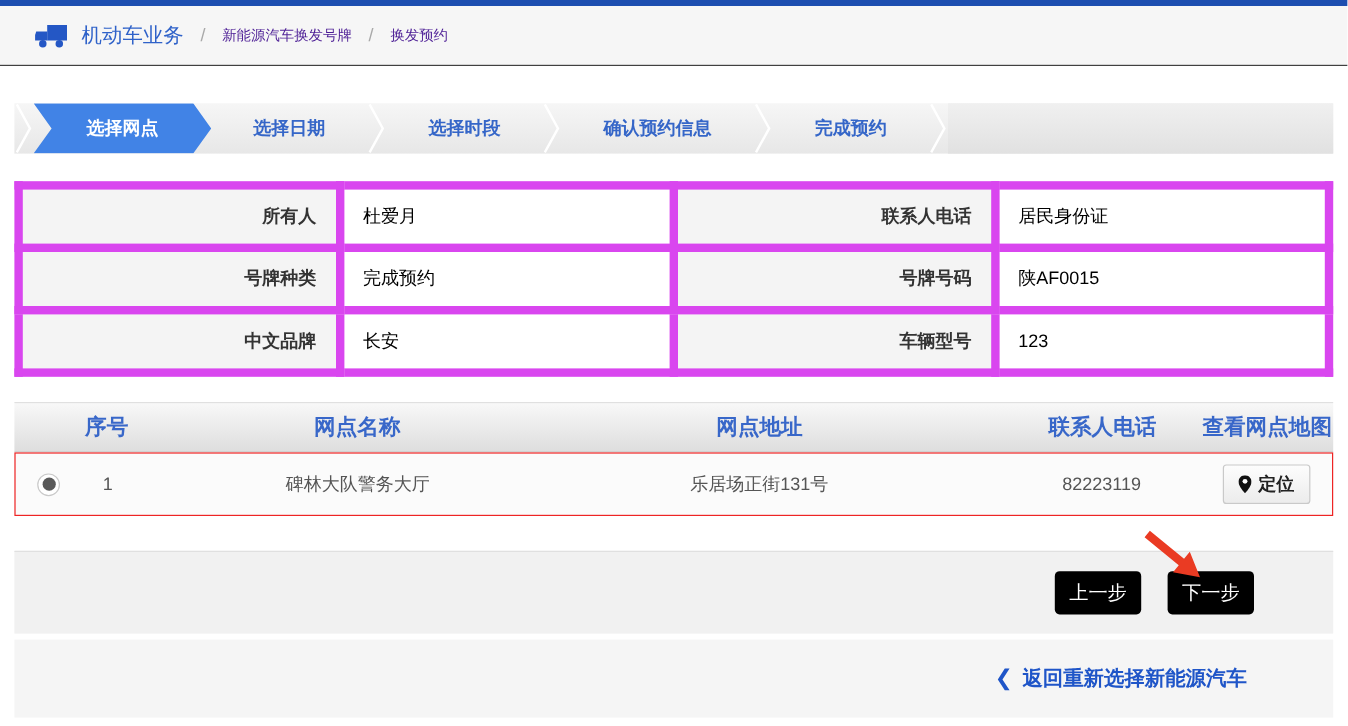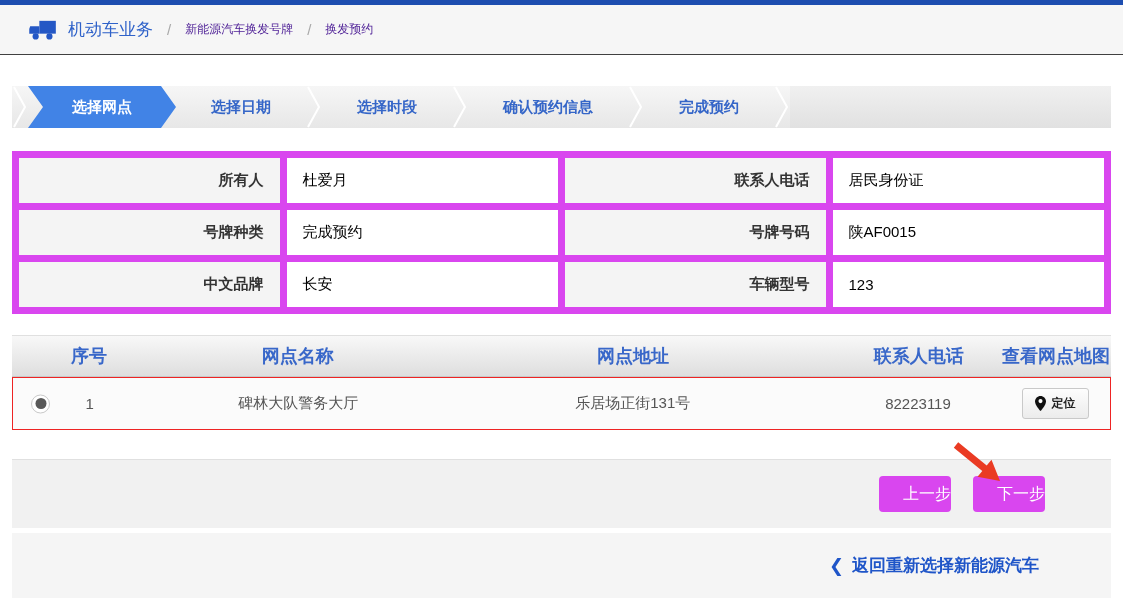"定位" .locate-btn { font-size: 12px -> 15px }
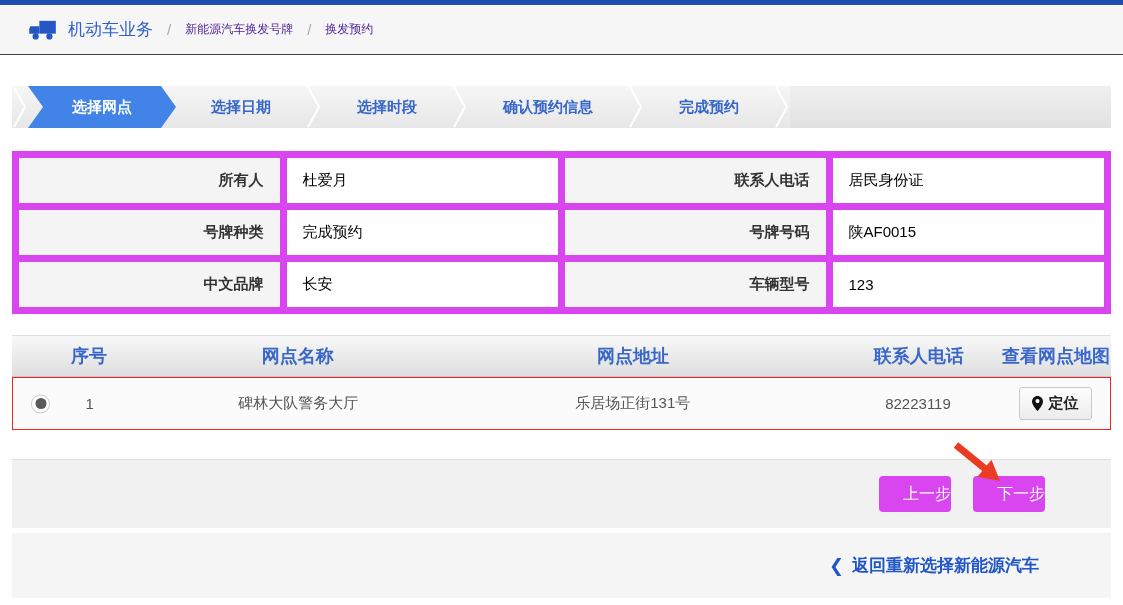"上一步" .btn { background: #d946ef -> #000000; text-align: right -> none }
